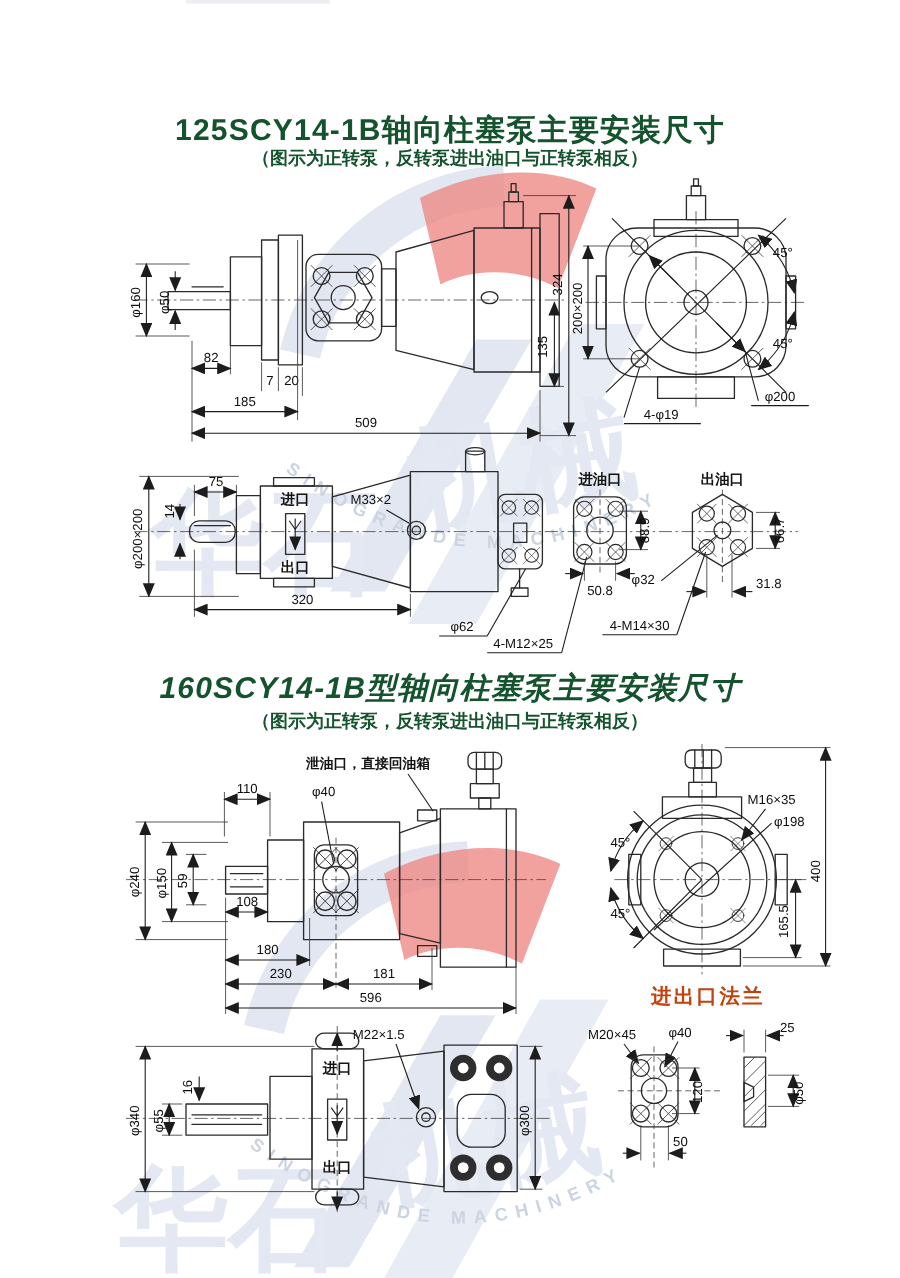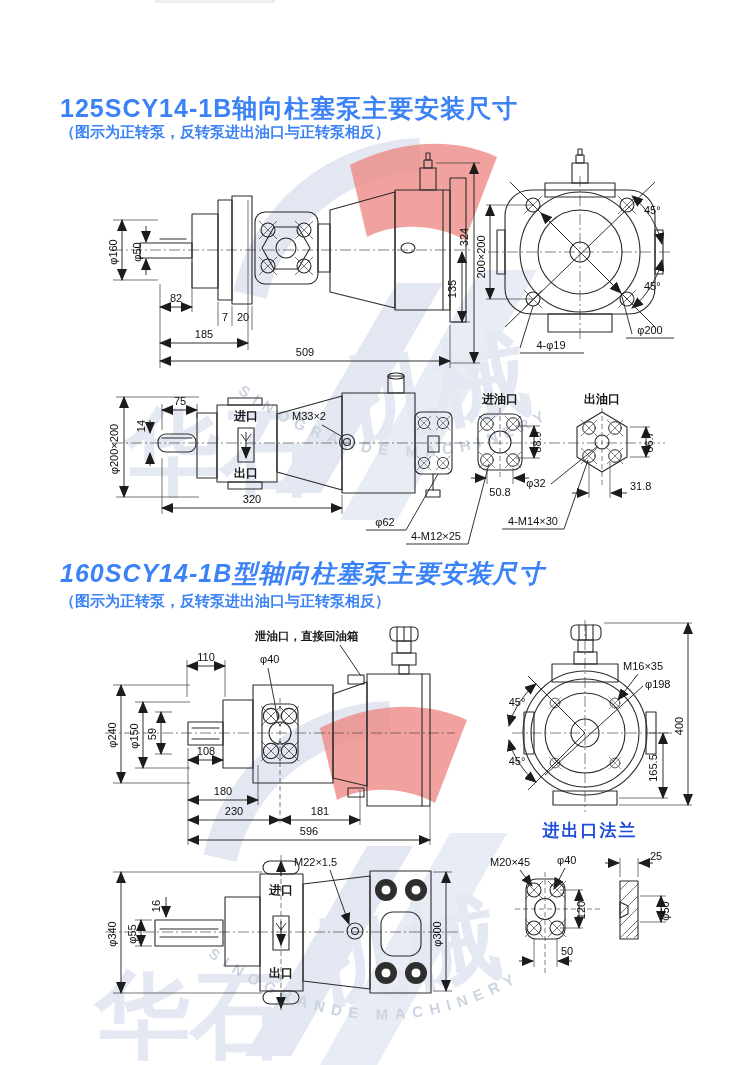"125SCY14-1B轴向柱塞泵主要安装尺寸" .title { color: #3b82f6 -> #14532d; text-align: none -> center }
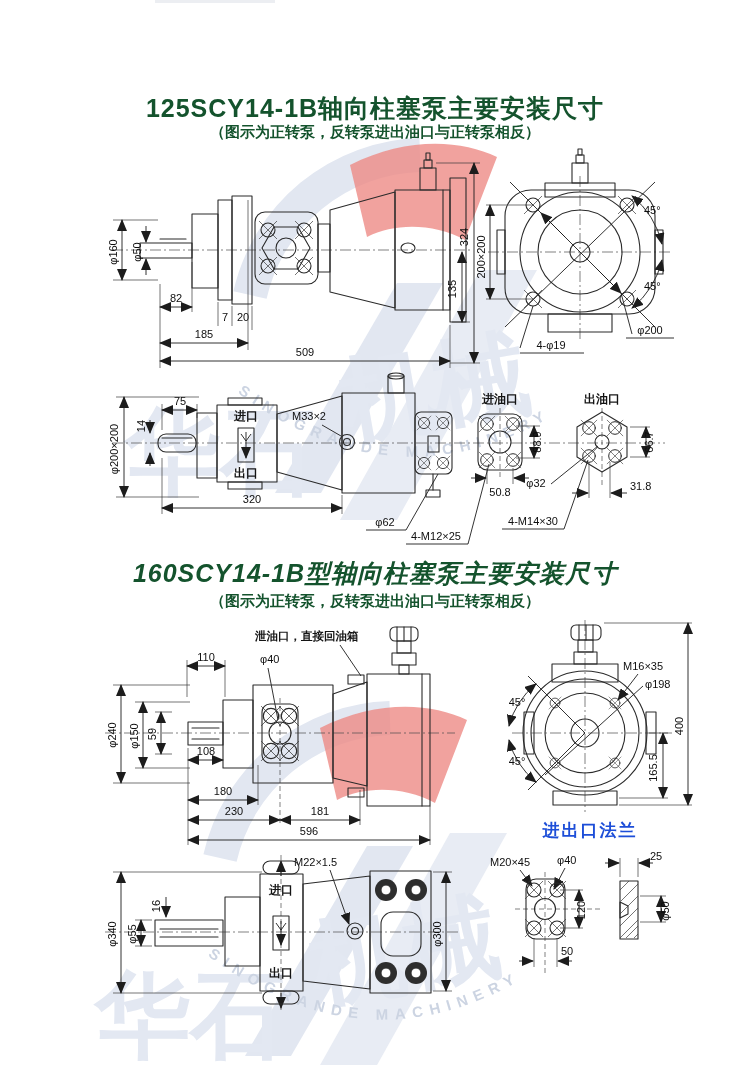"进出口法兰" .flange-heading { color: #1d4ed8 -> #c2410c }
